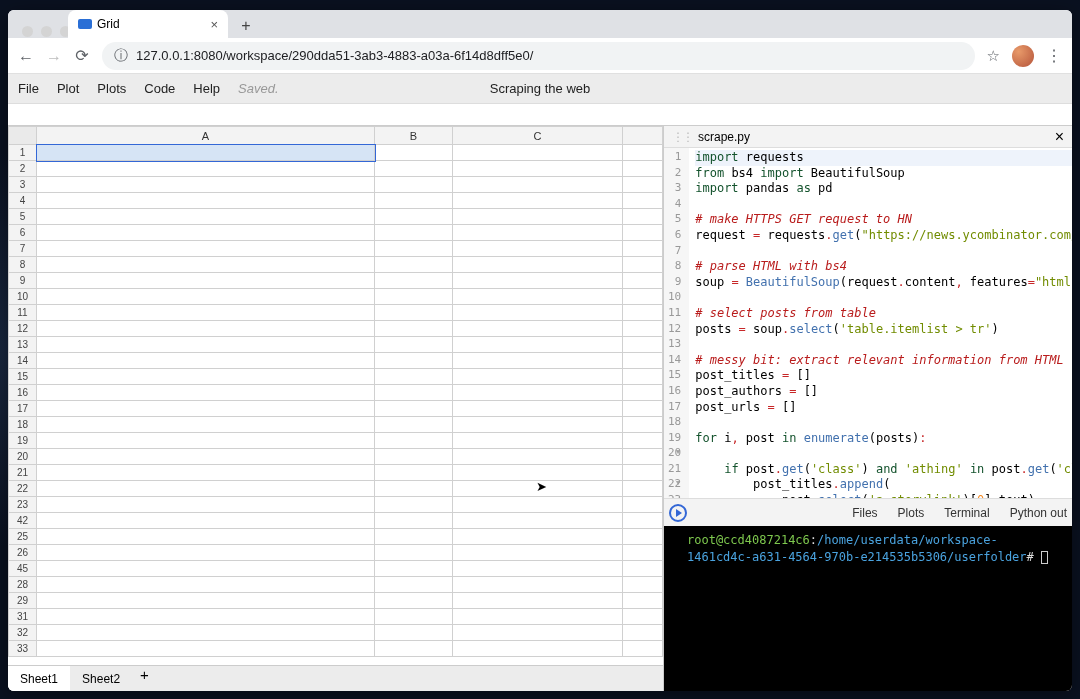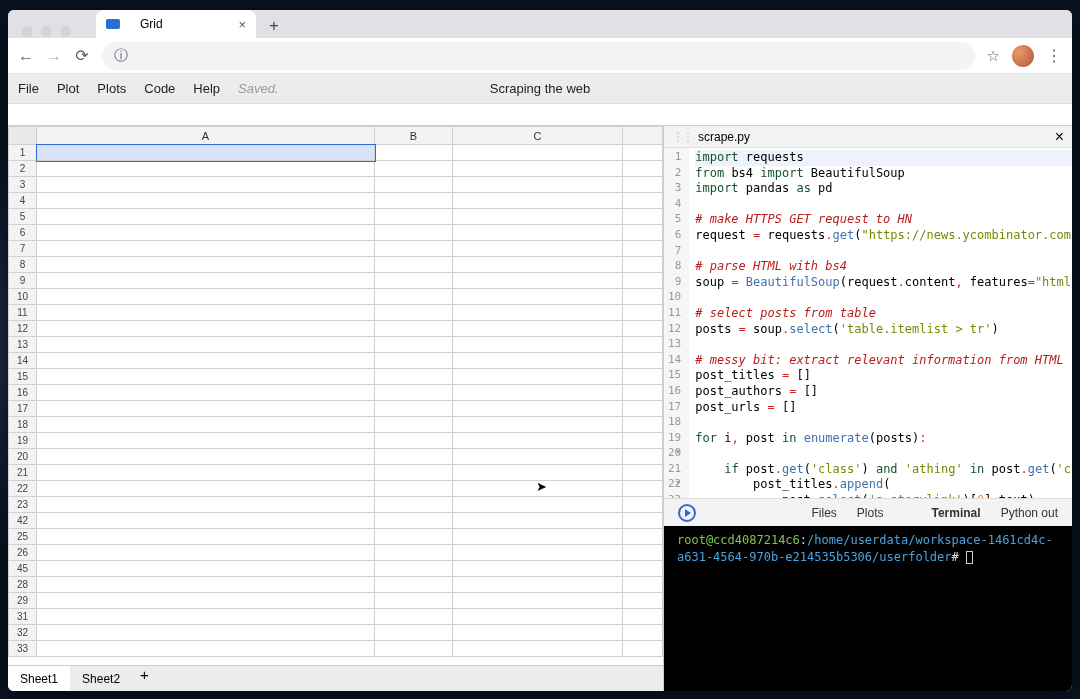"Grid" .tab { gap: 20px -> 5px; margin-left: 28px -> none }
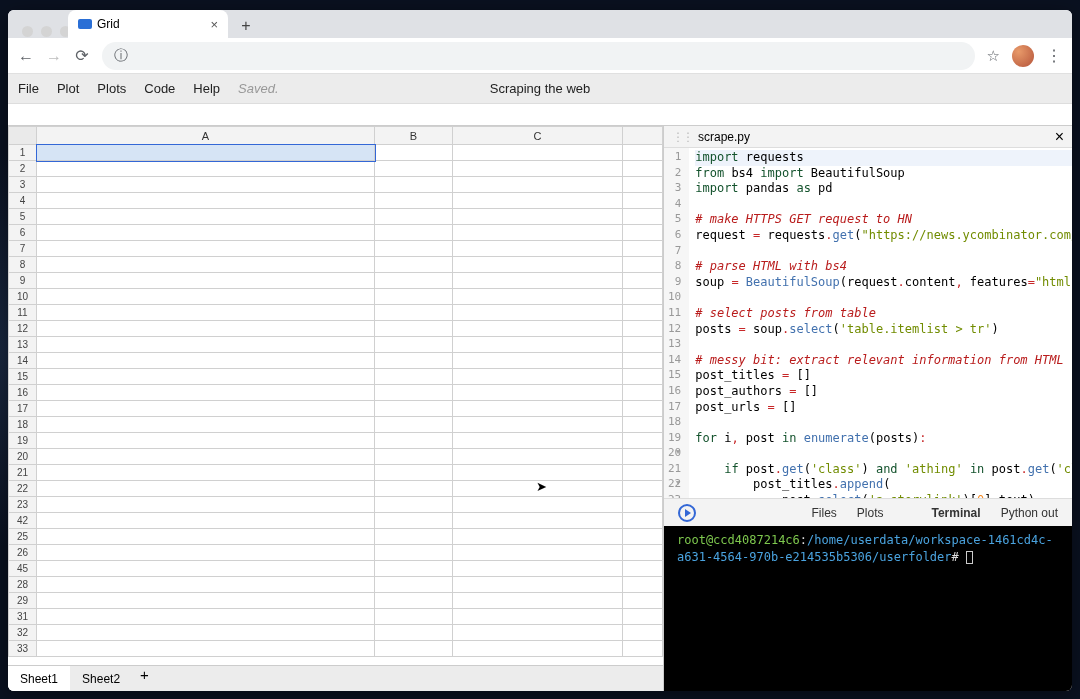"127.0.0.1:8080/workspace/290dda51-3ab3-4" span { html: none -> <span>127.0.0.1:8080/workspace/290dda51-3ab3-4883-a03a-6f14d8dff5e0/</span> }
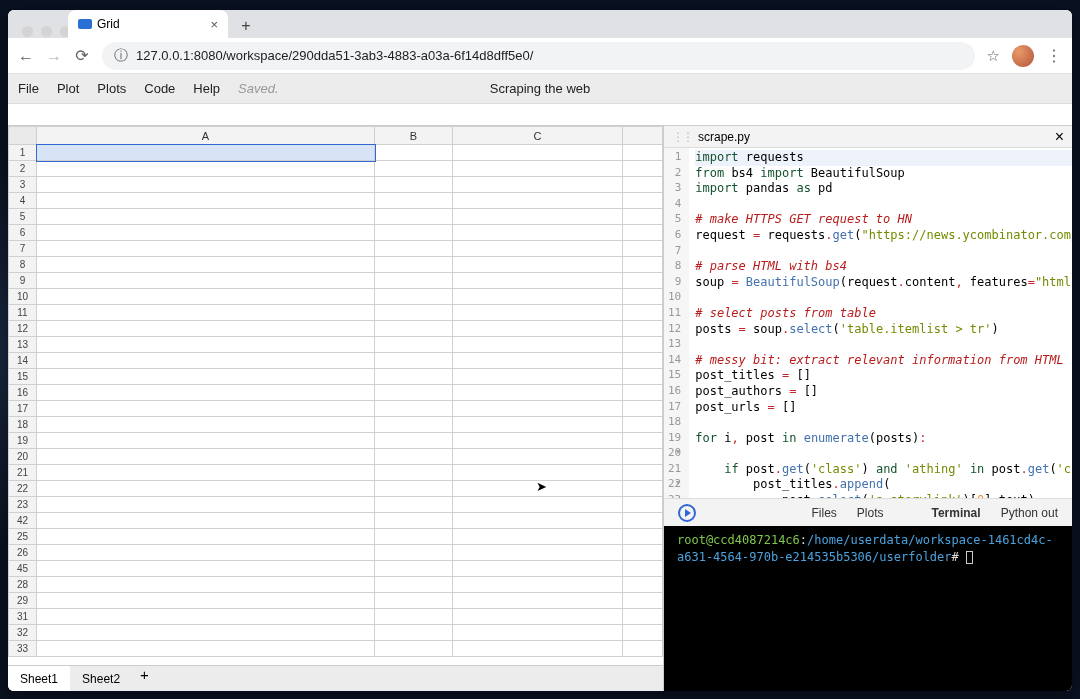"Files" .bot-tabs { padding: 0 14px -> 0 5px }
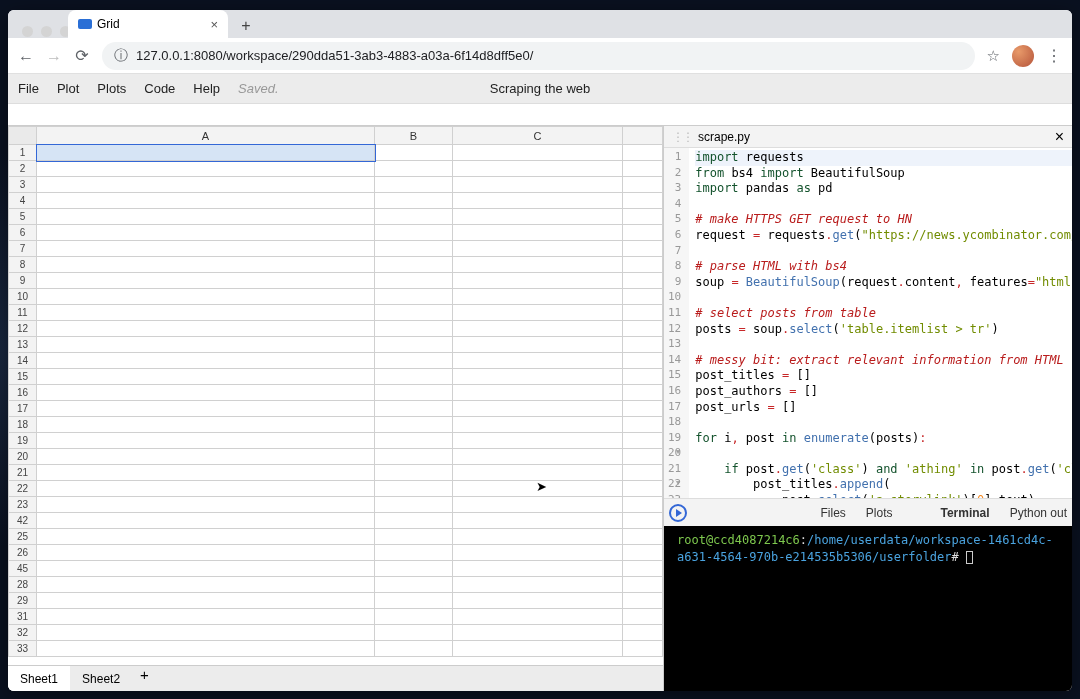"Terminal" .bot-tabs .bt.active { font-weight: 700 -> 400; margin-left: 28px -> none }
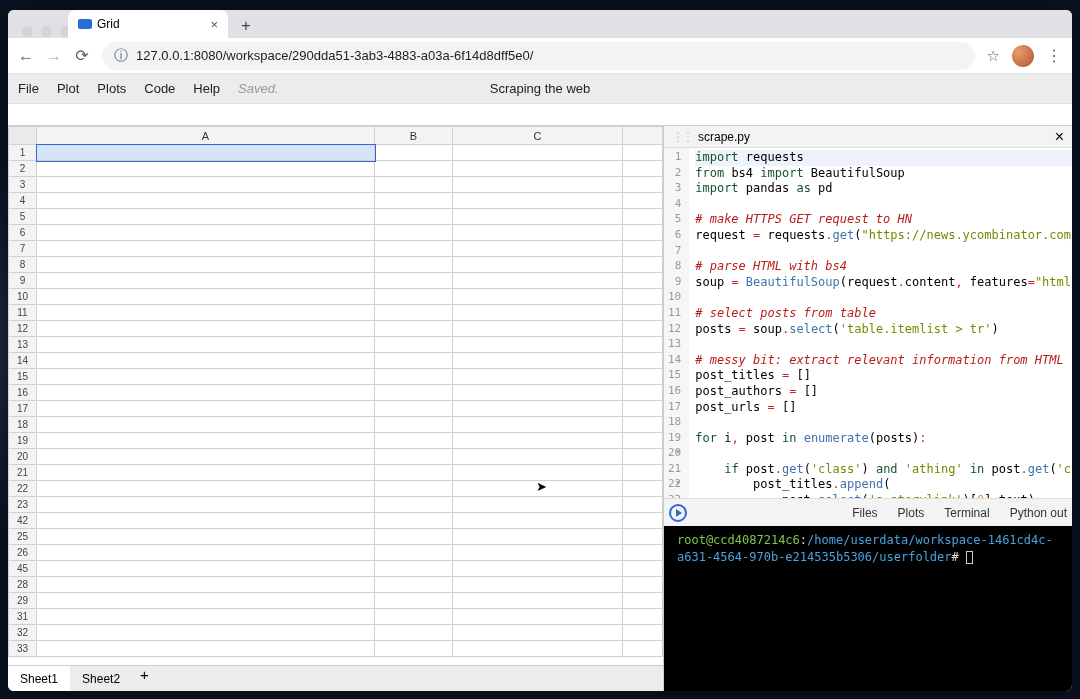"root@ccd4087214c6:/home/userdata/workspa" .terminal { padding: 6px 13px -> 6px 23px }
